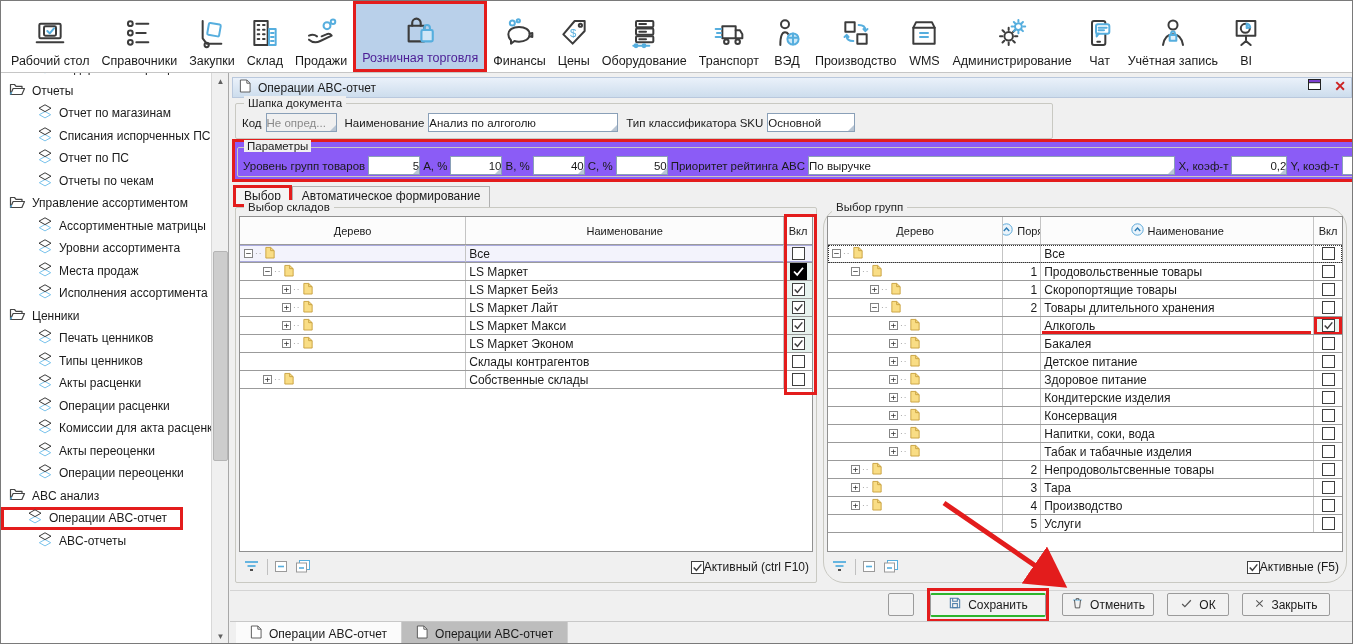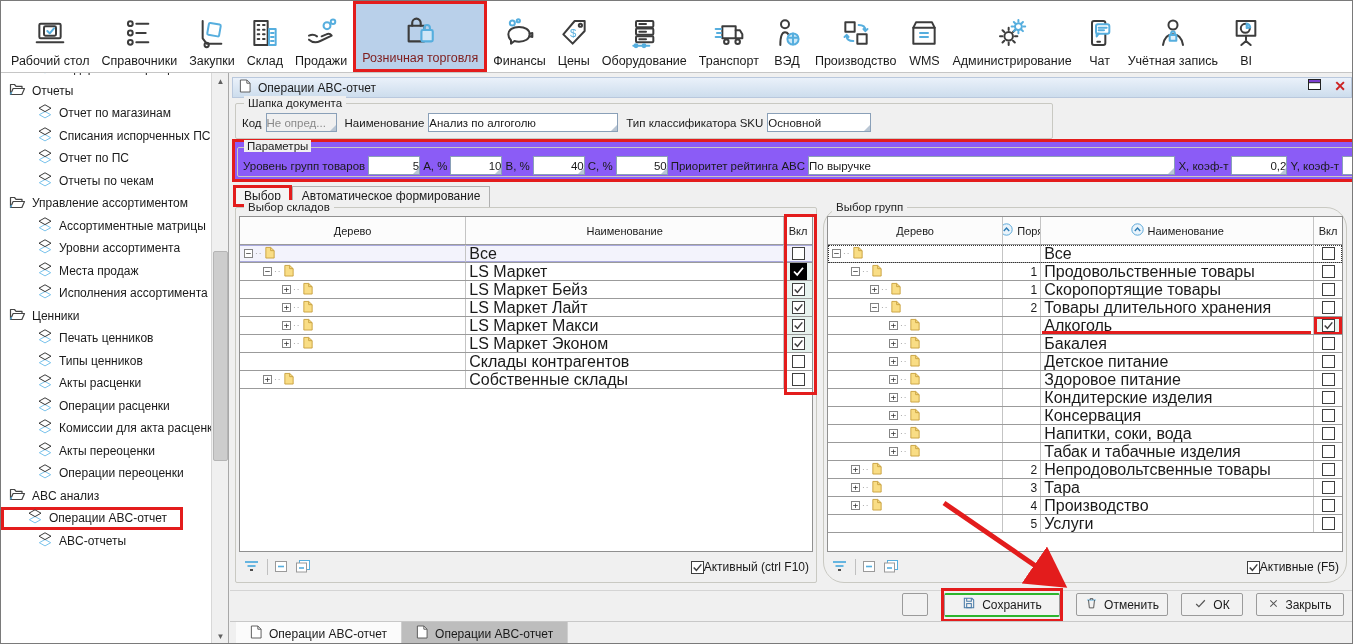"Розничная торговля" .tb-item.sel .tb-label { color: #7f1d1d -> #4c1d95 }
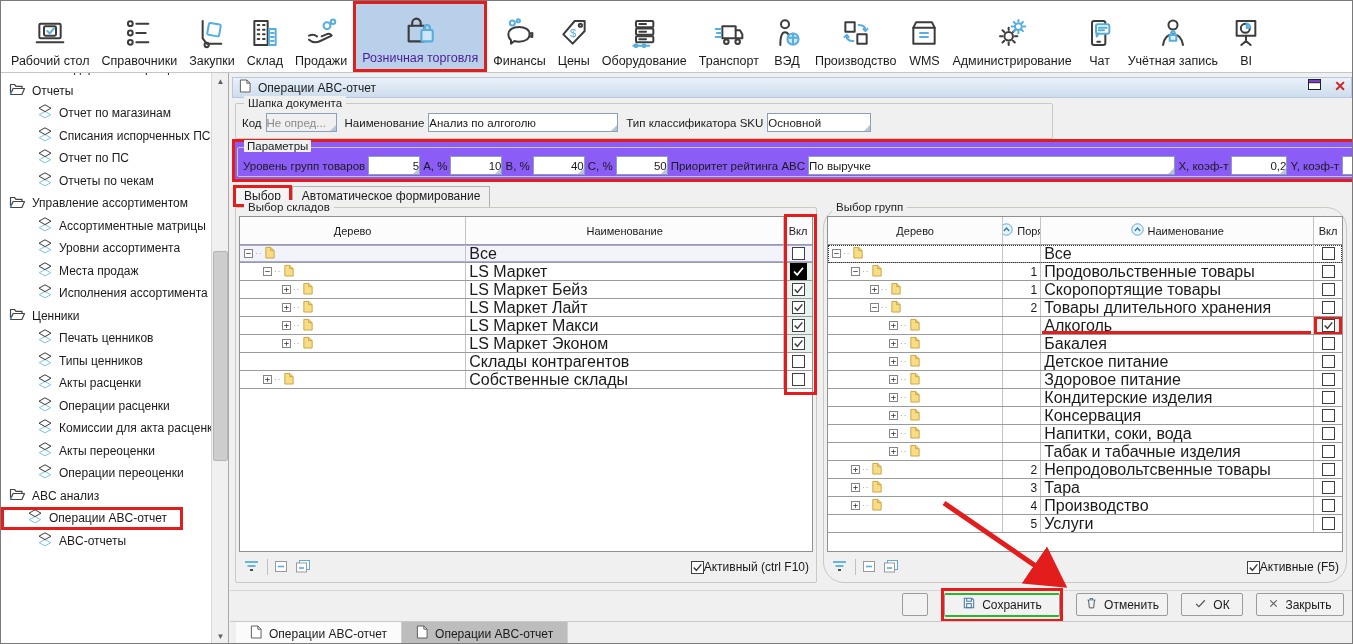"Основной" span.field { width: 104px -> 88px }
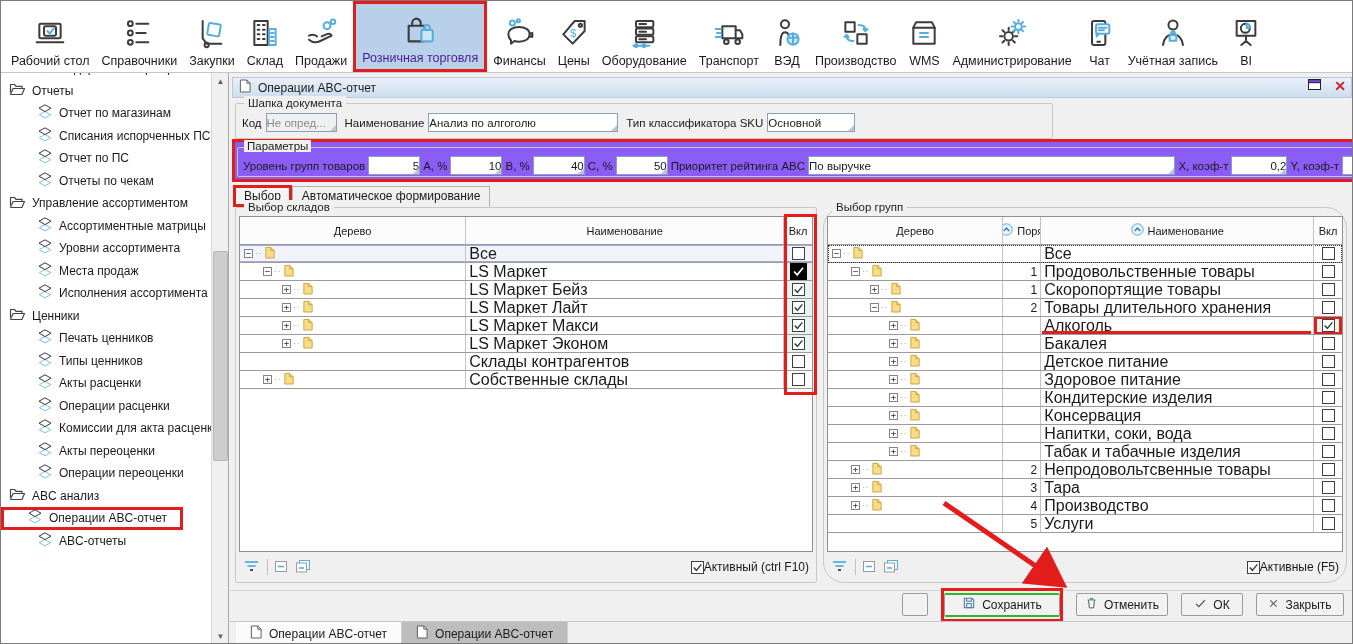"Все" .cell.name { font-size: 16px -> 12px }
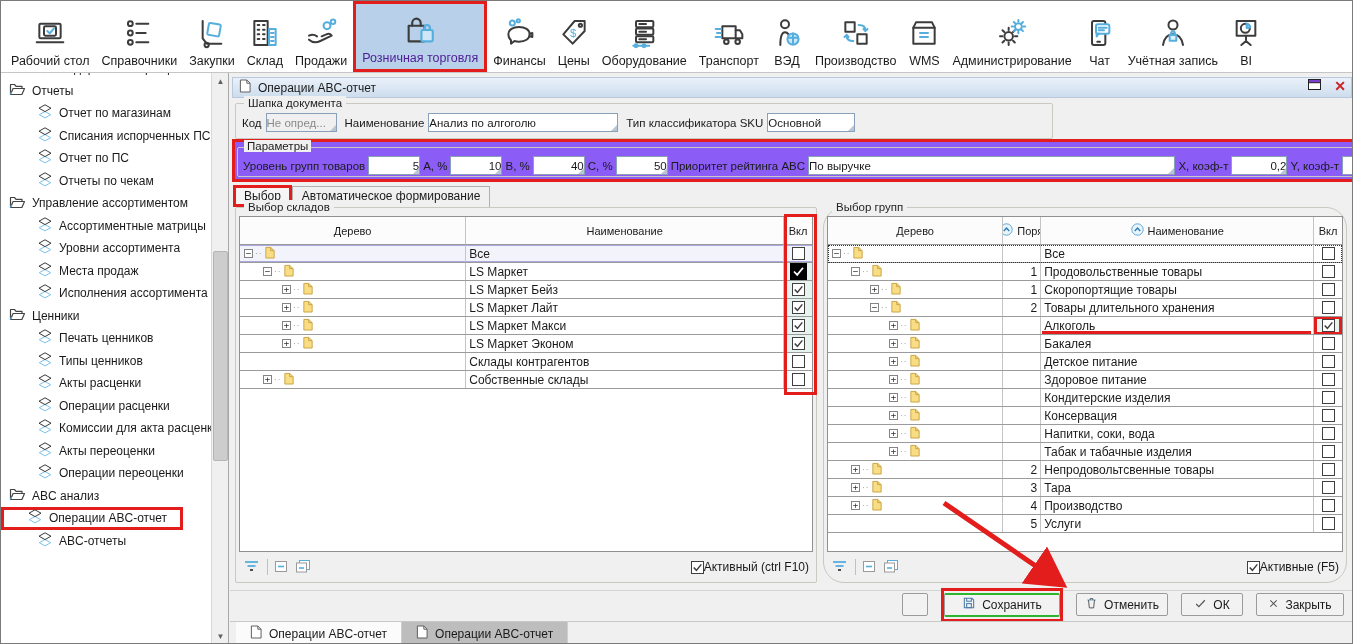"Сохранить" #btnbar { padding-right: 10px -> 24px }
